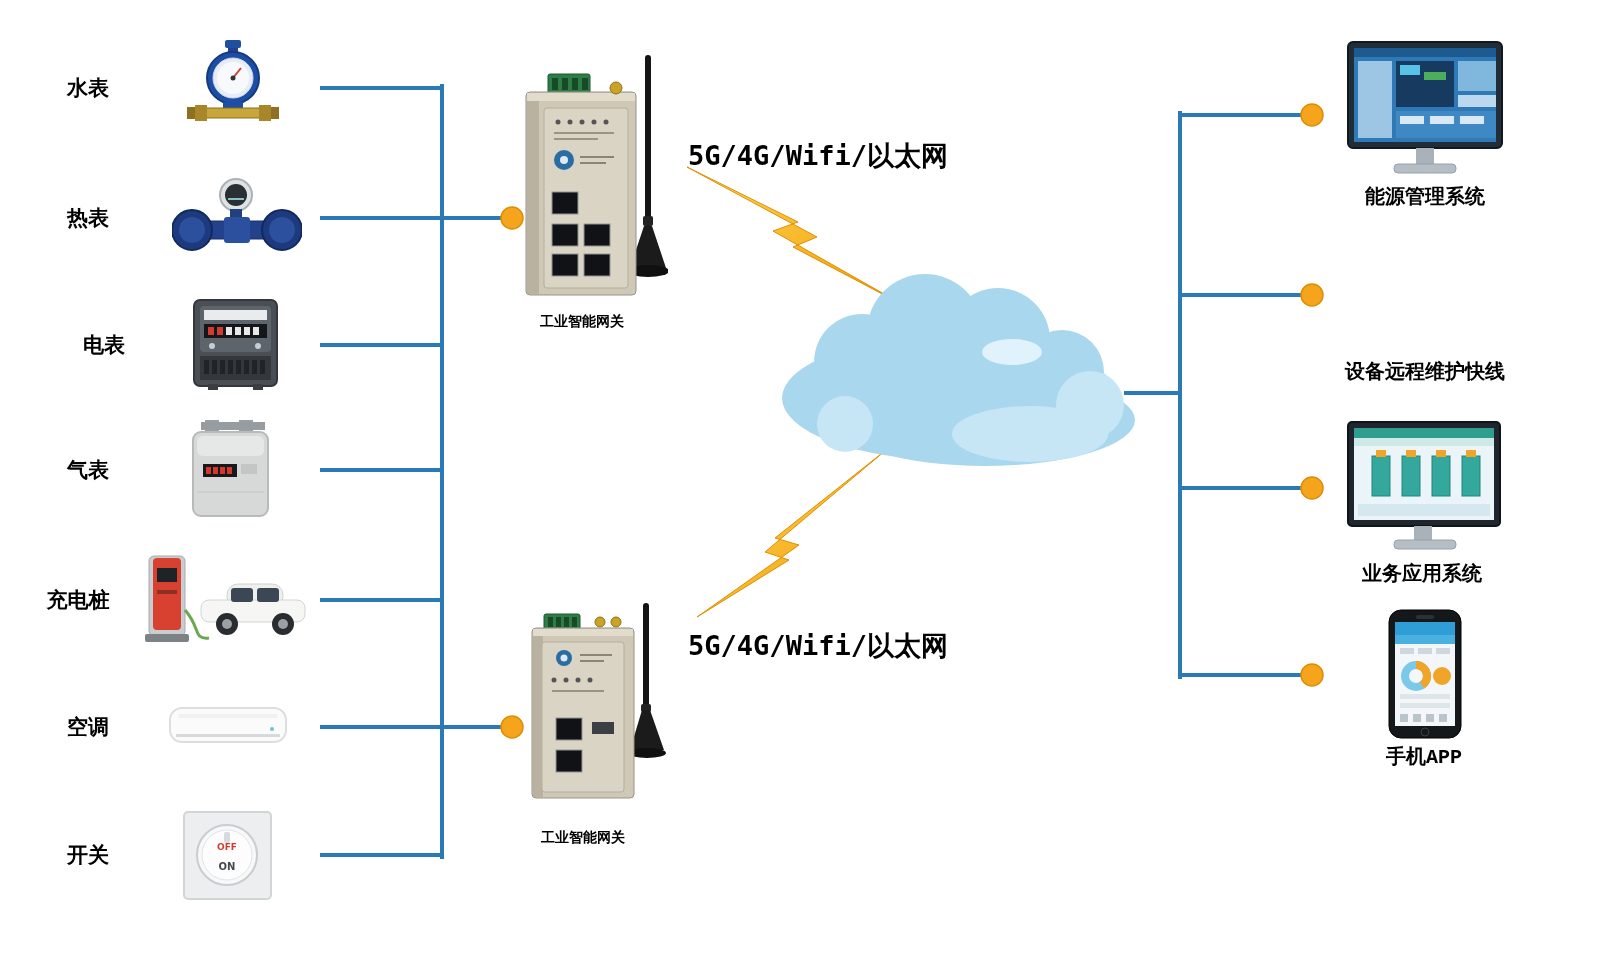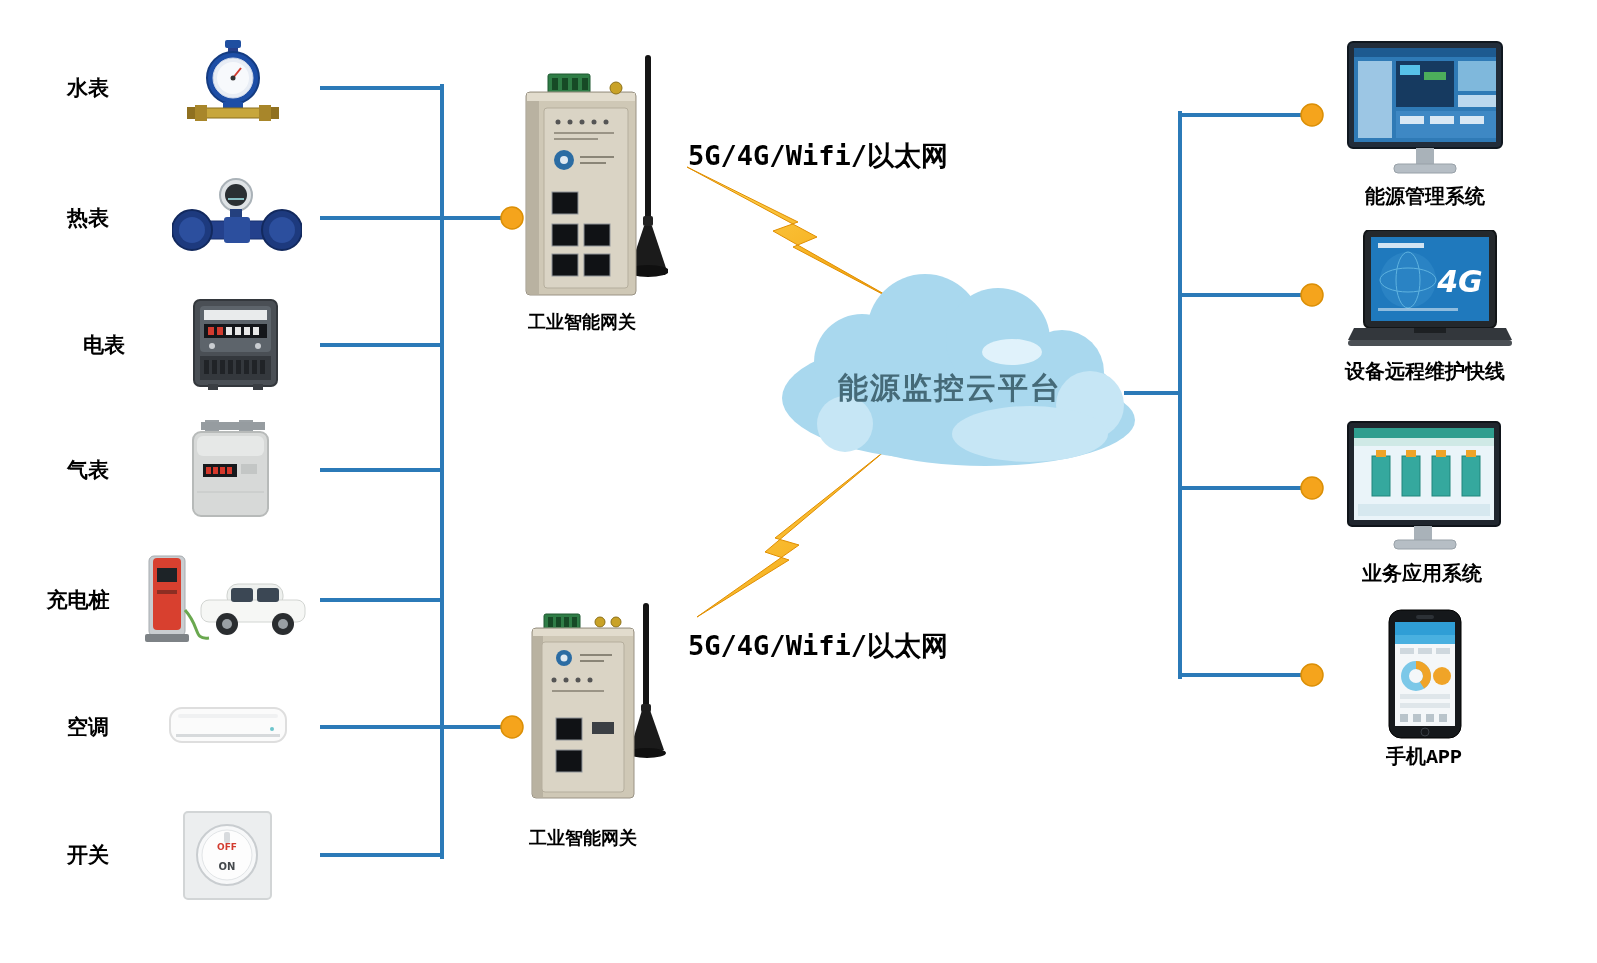"4G" div.art { html: <div> <svg> <rect></rect> <rect></rect> <rect></rect> <circle></circle> <ellipse></ellipse> <ellipse></ellipse> <rect></rect> <rect></rect> <text>4G</text> <polygon></polygon> <rect></rect> <rect></rect> </svg> </div> -> none }
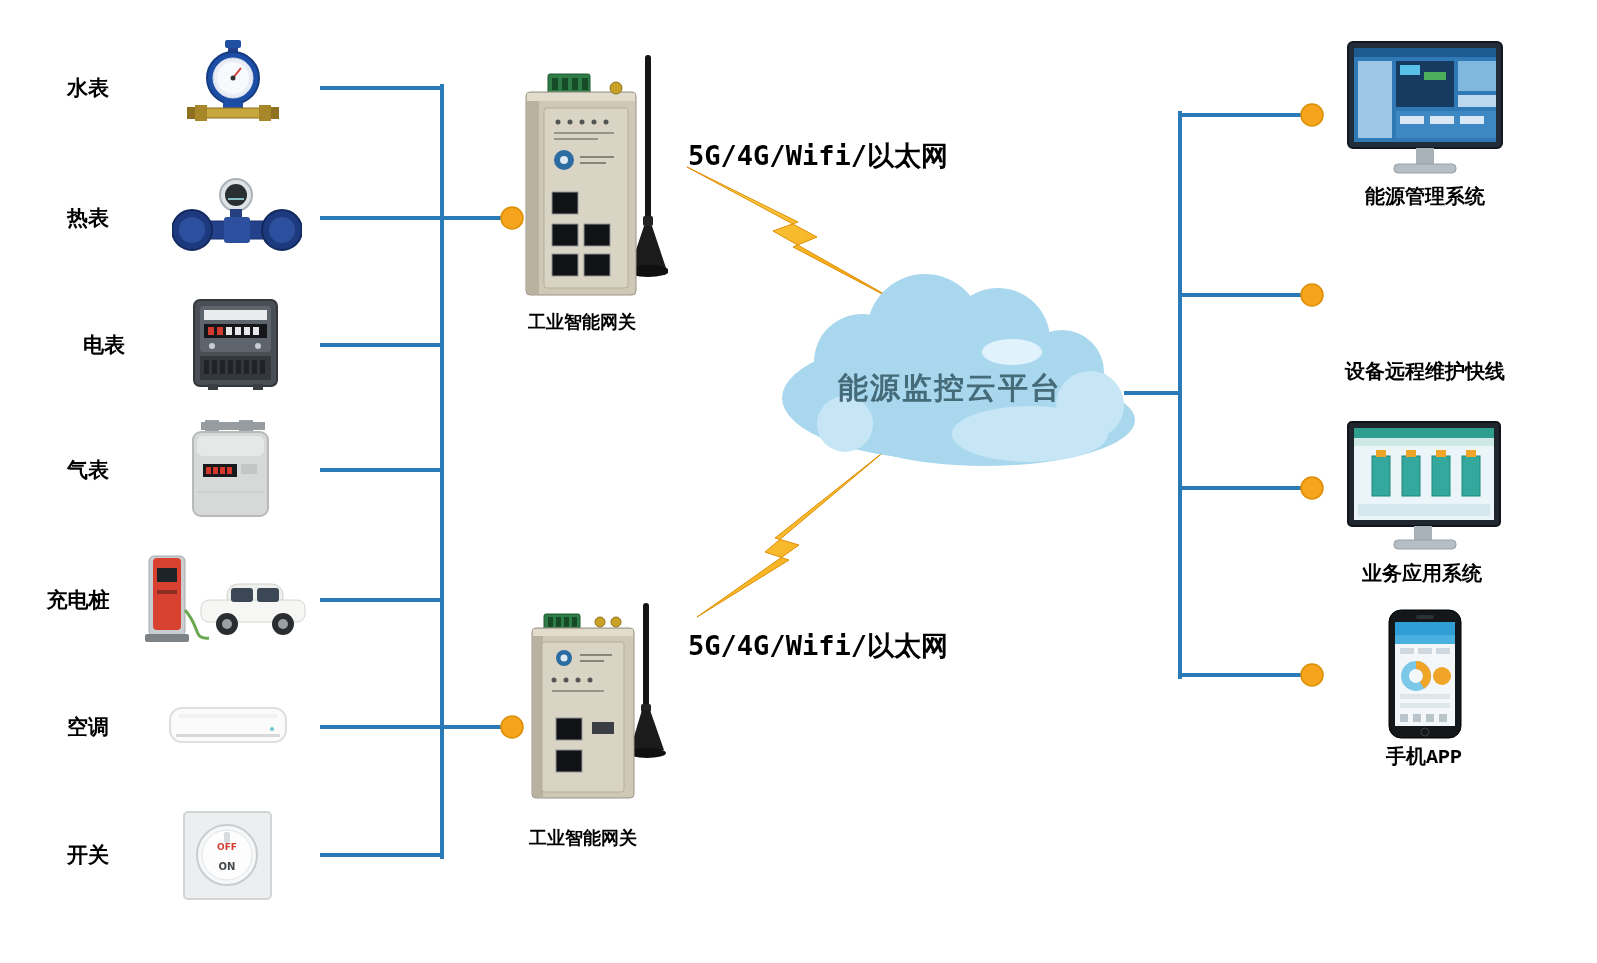"工业智能网关" .gwlbl { font-size: 18px -> 14px }
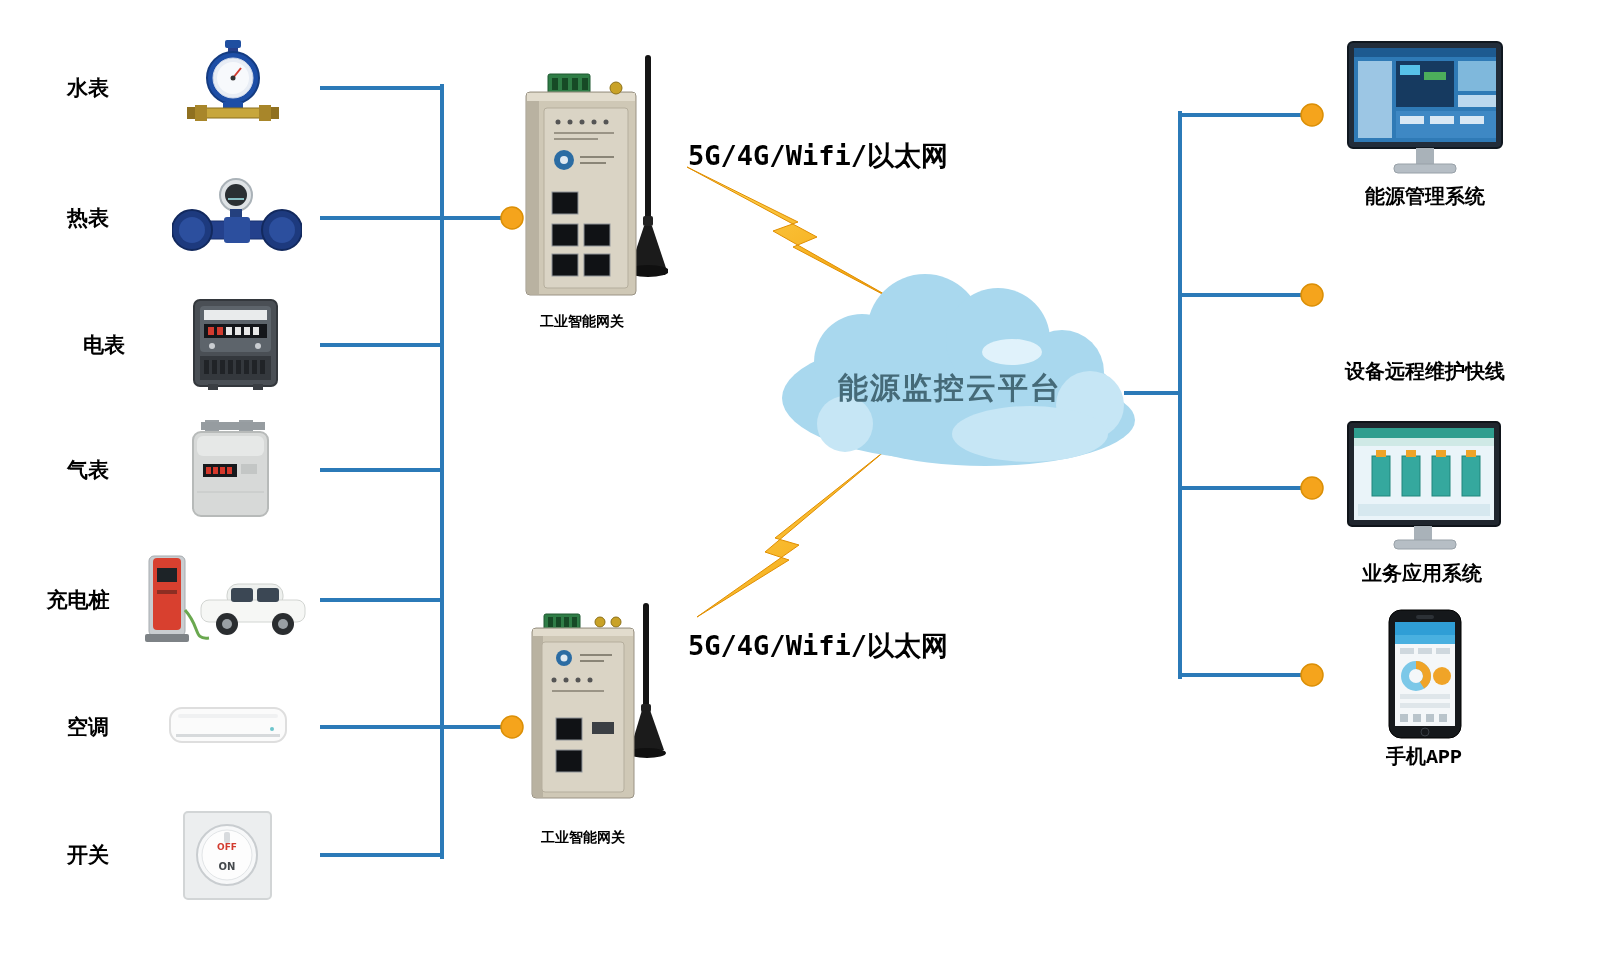"能源监控云平台" div.lbl { html: <div>能源监控云平台</div> -> none }
